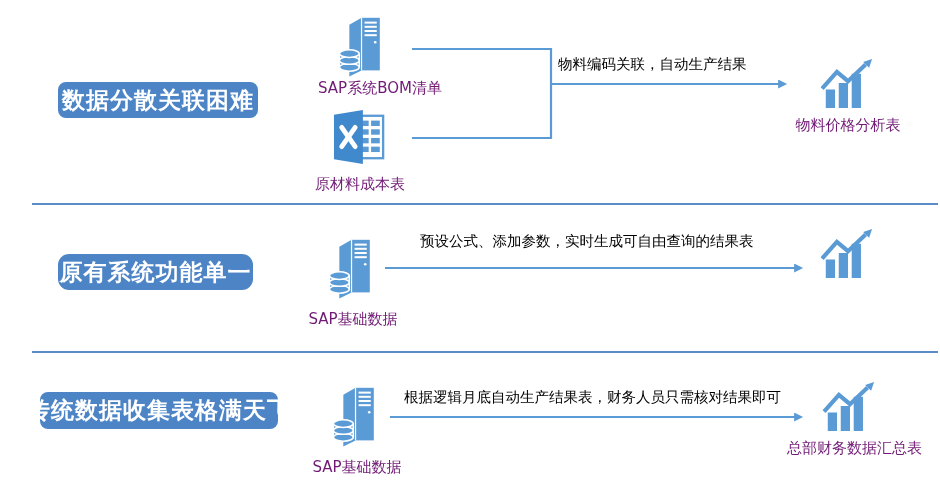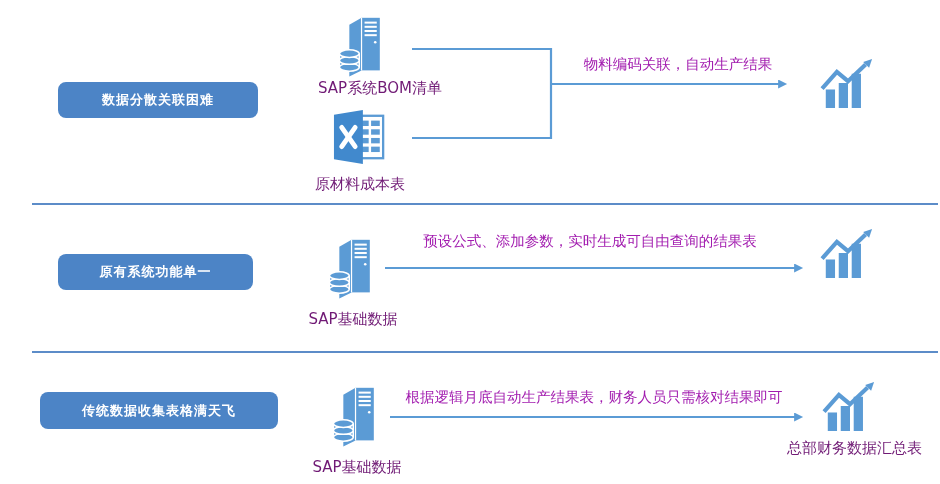"物料编码关联，自动生产结果" .arrow-caption { color: #a21caf -> #000000; text-align: center -> none }
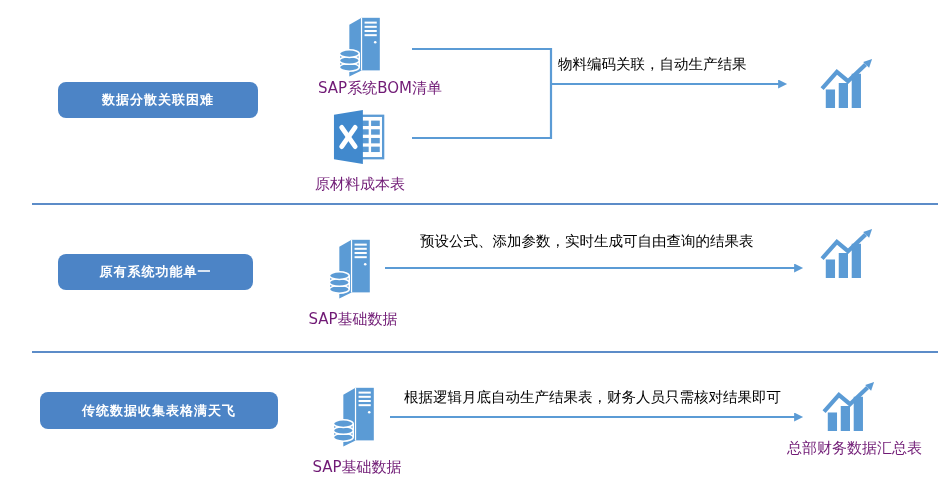"数据分散关联困难" .problem-box { font-size: 13px -> 23px }
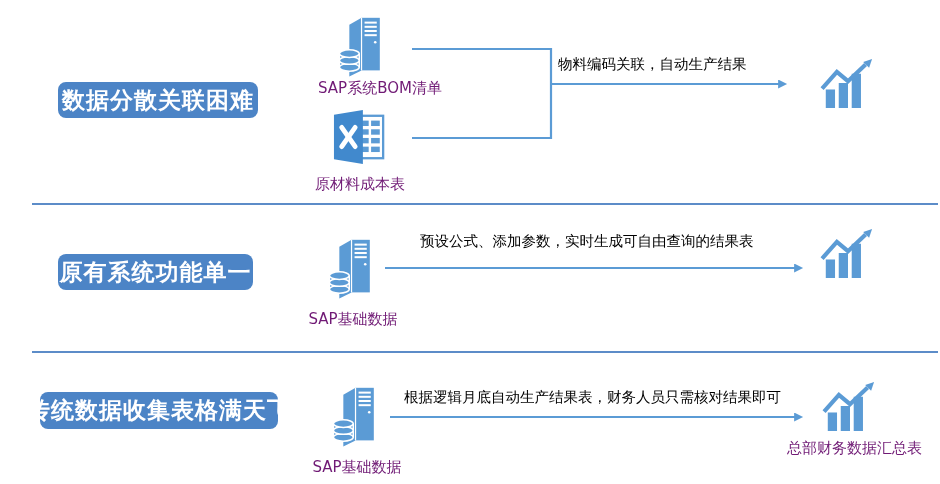"物料价格分析表" div.icon-label { html: none -> <div>物料价格分析表</div> }
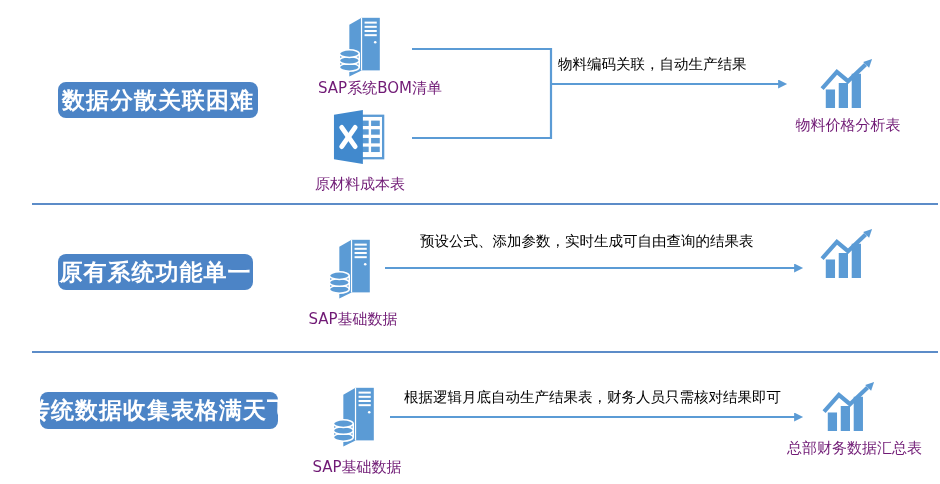"原有系统功能单一" .b2 { border-radius: none -> 11px }
